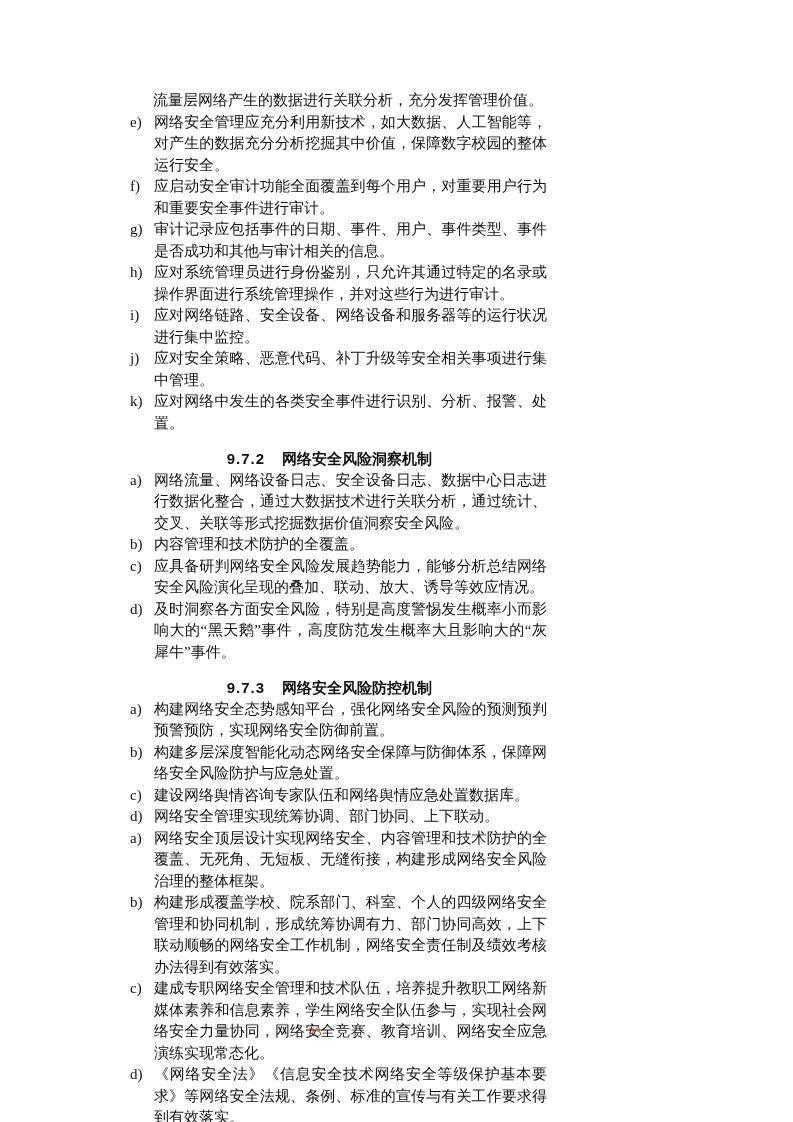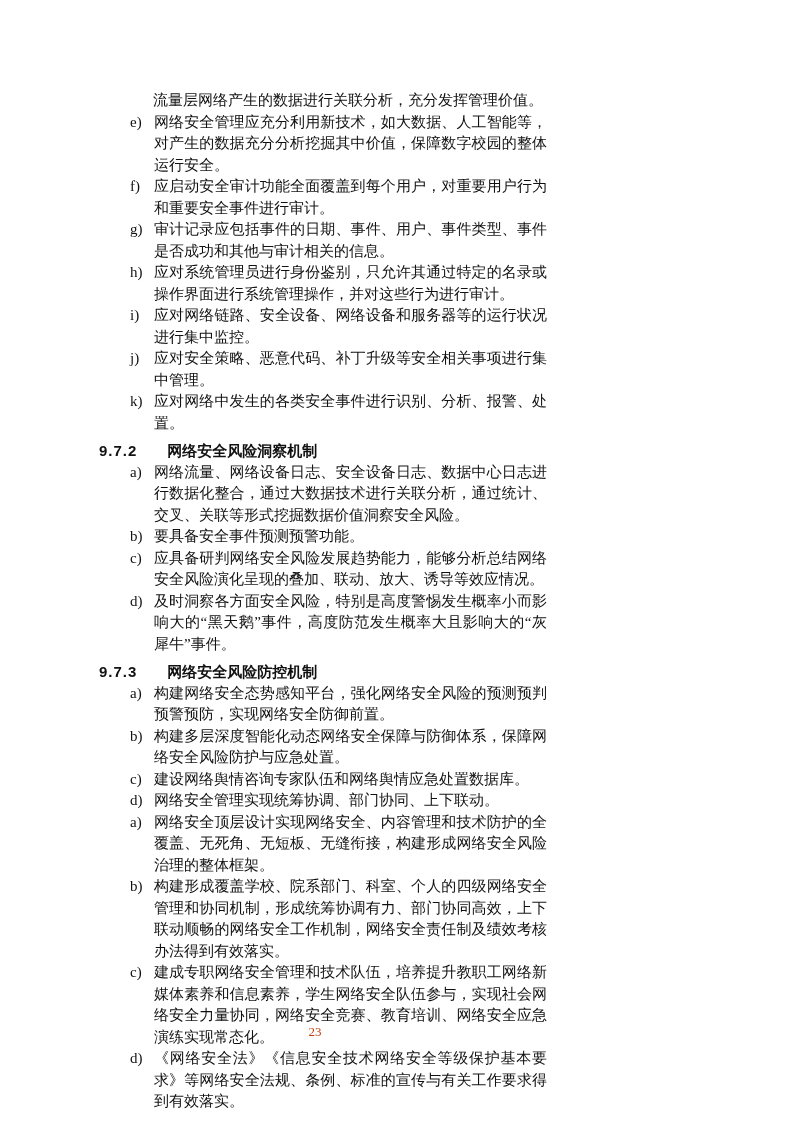"9.7.2 网络安全风险洞察机制" .sec-heading { margin: 6px 83px 0 99px -> 14px 83px 0 99px; text-align: none -> center }
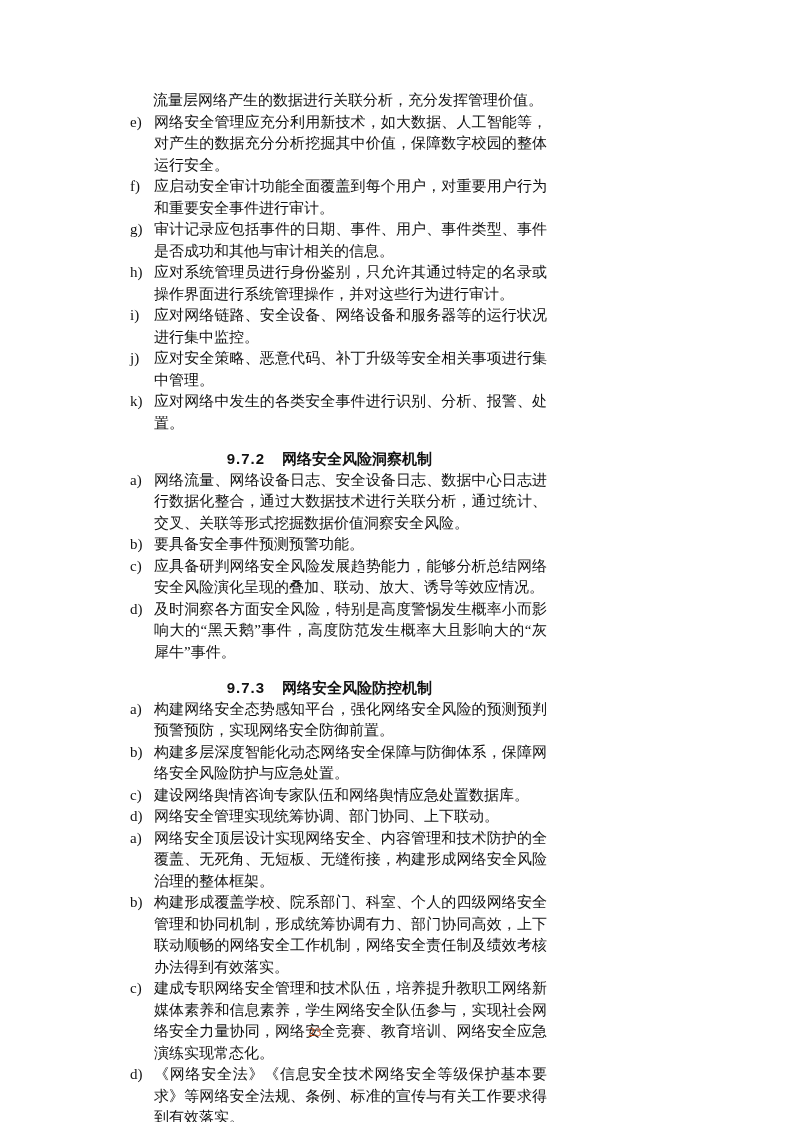"要具备安全事件预测预警功能。" span.li-text { text: 要具备安全事件预测预警功能 -> 内容管理和技术防护的全覆盖 }
